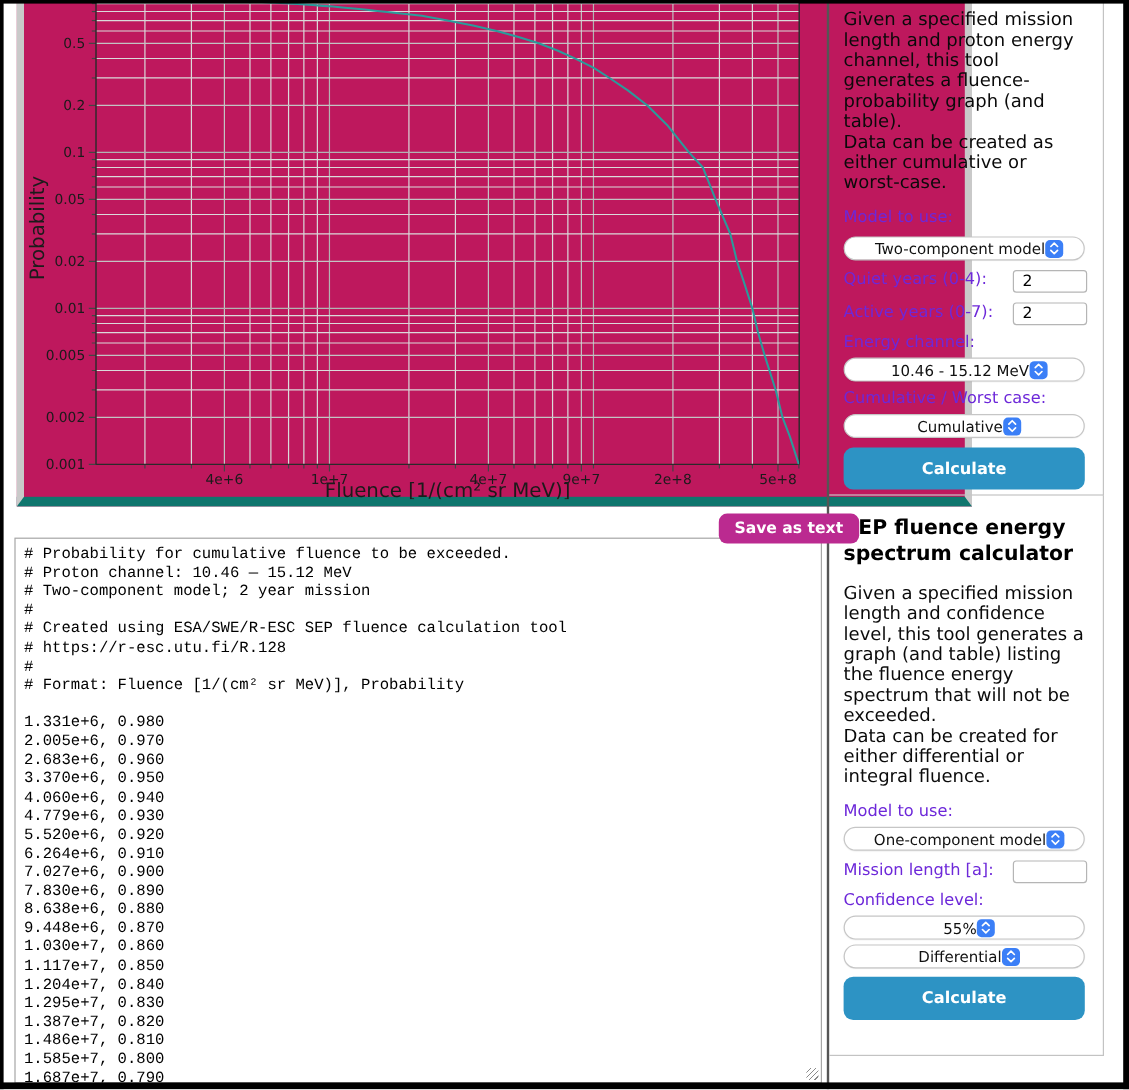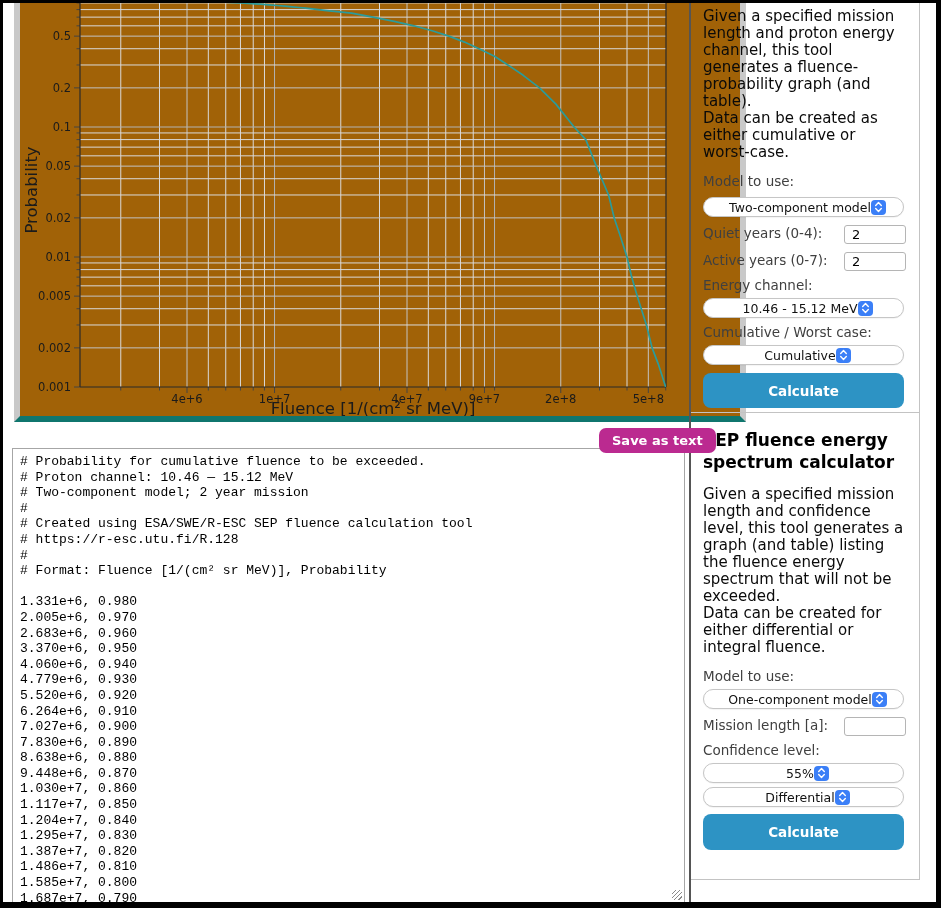"0.5" .chart-card { background: #a16207 -> #be185d; border-bottom: 6px solid #0f766e -> 8px solid #0f766e; width: 732px -> 796px }
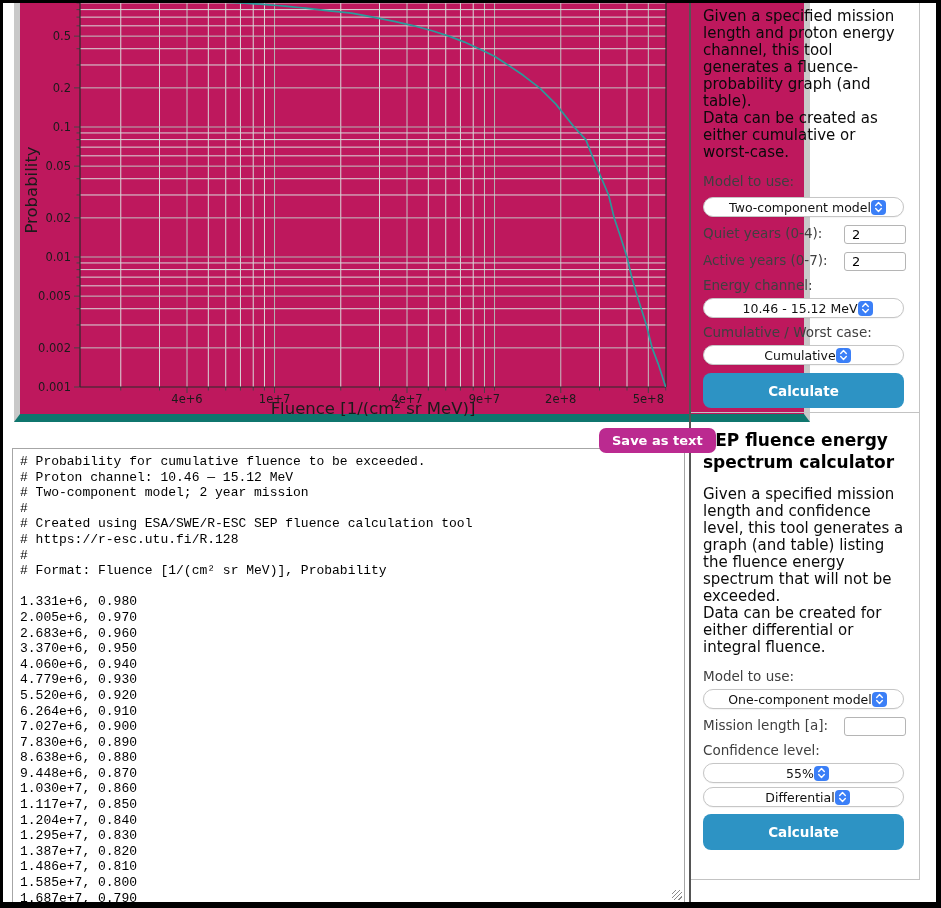"Model to use:" .field-label { color: #404040 -> #6d28d9 }
